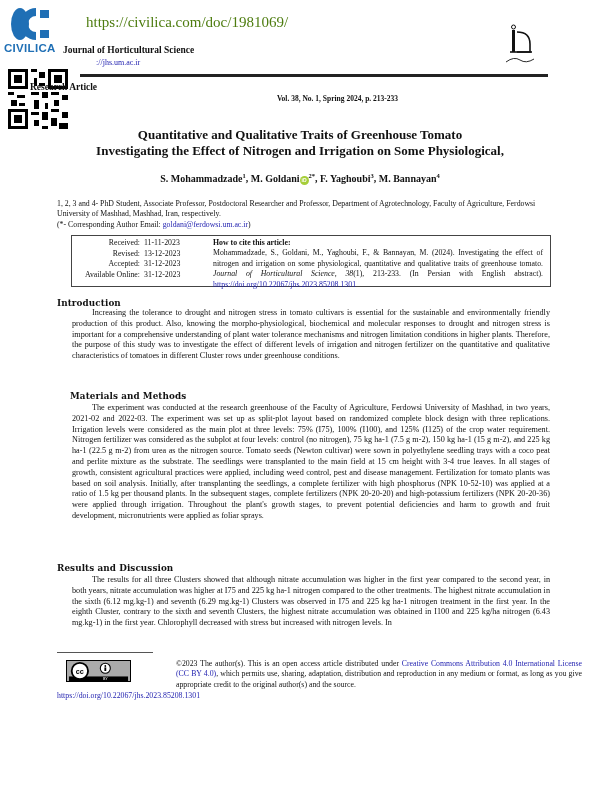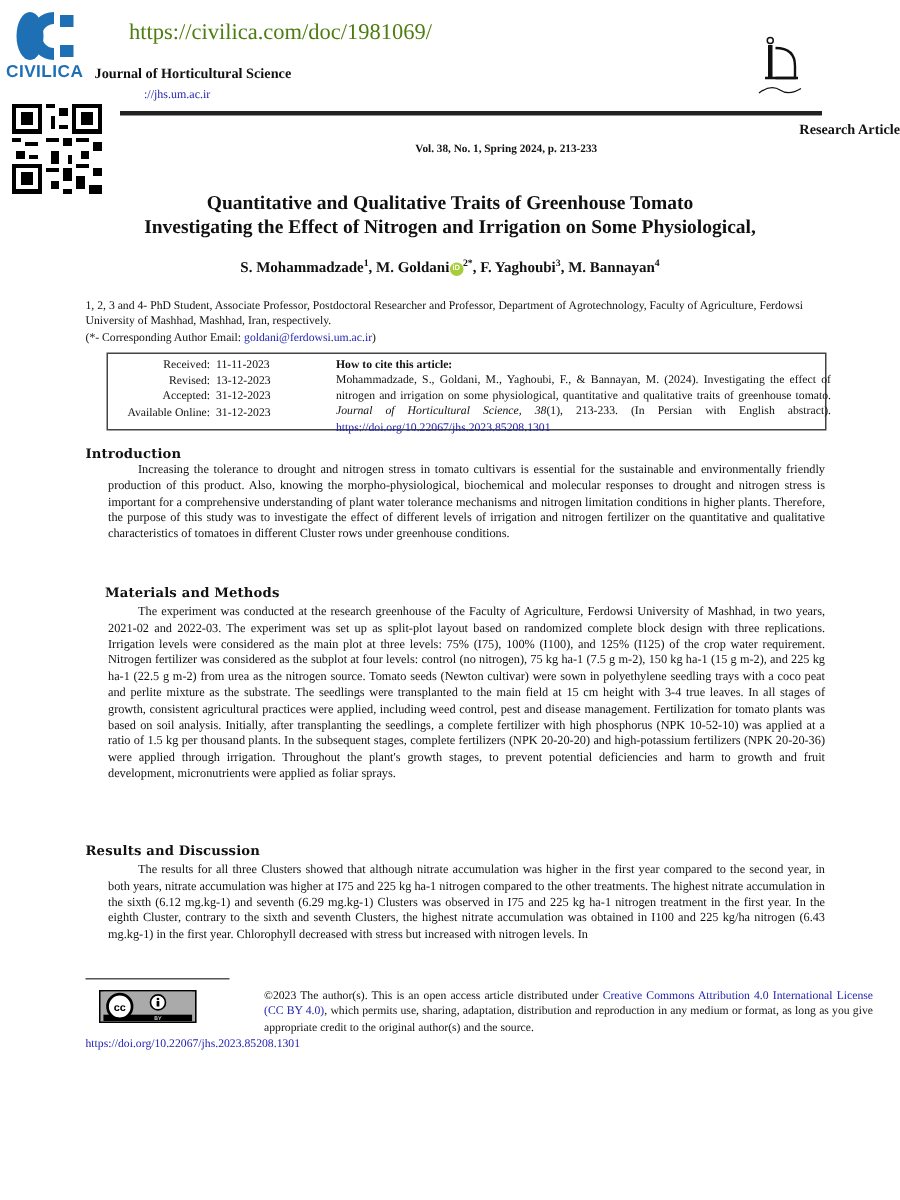"Research Article" .article-type { text-align: right -> left }
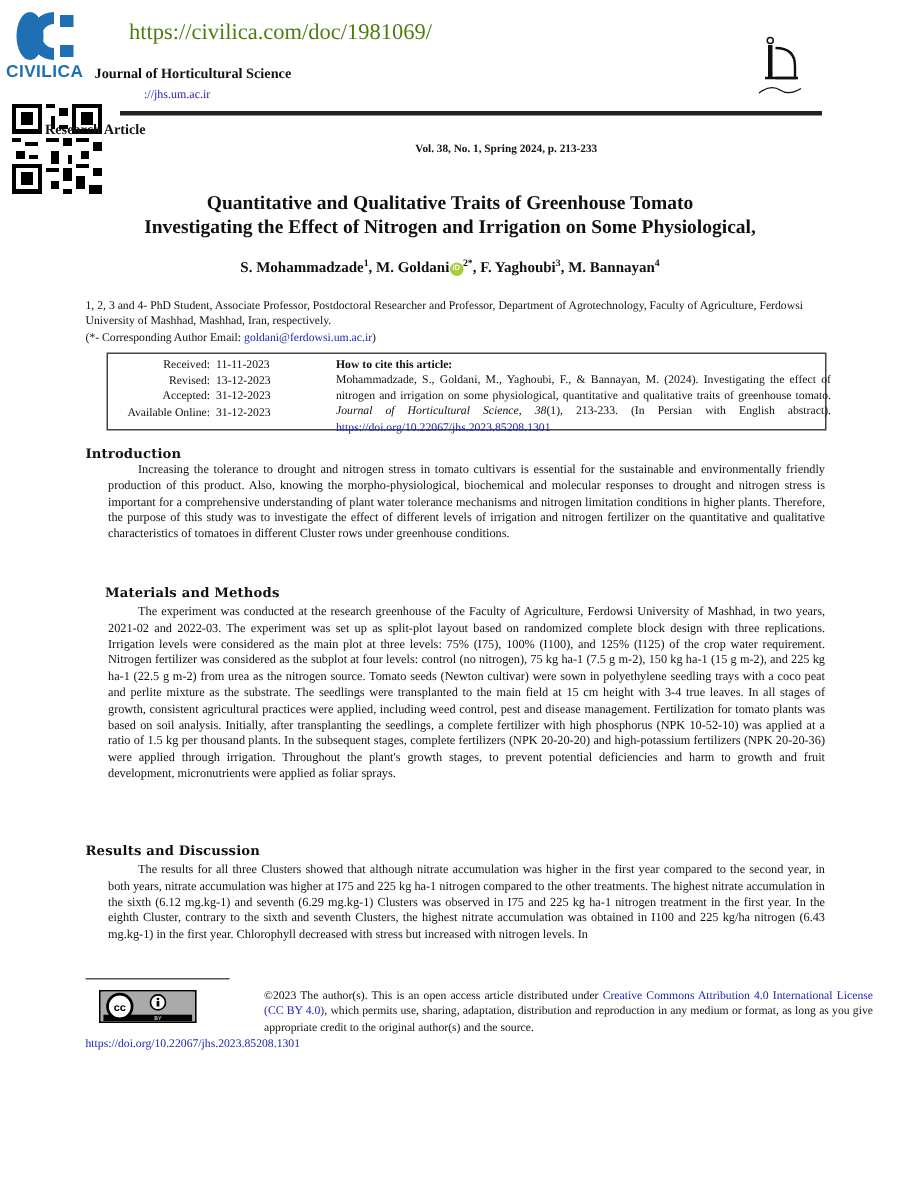"How to cite this article:" .cite { left: 224px -> 213px }
